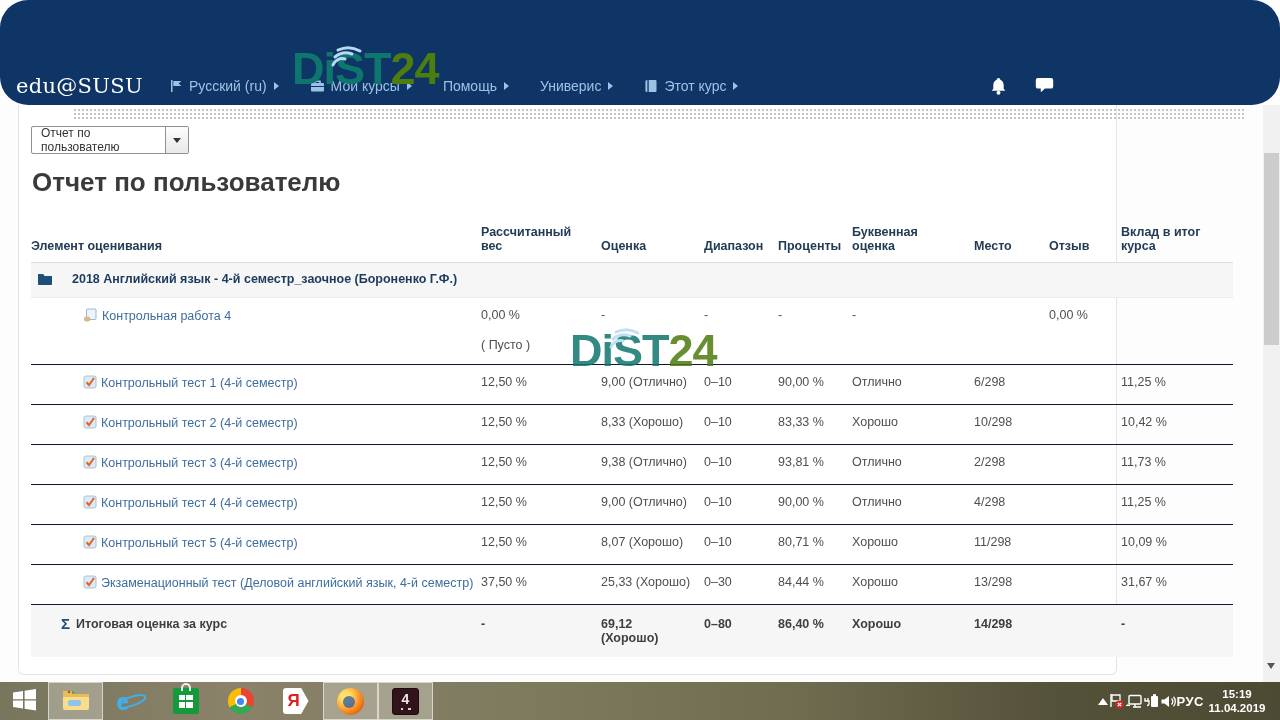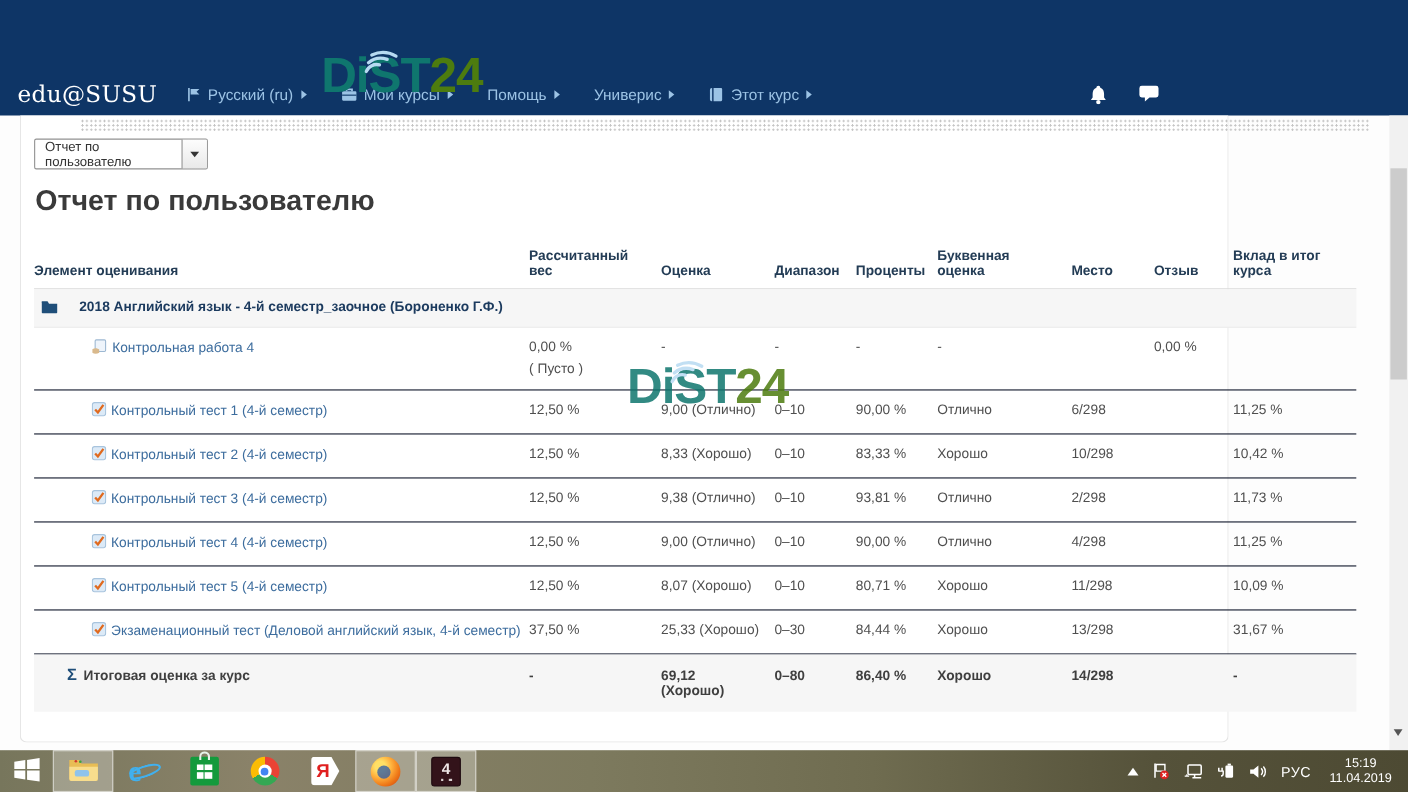"edu@SUSU" .top-header { border-radius: none -> 28px }
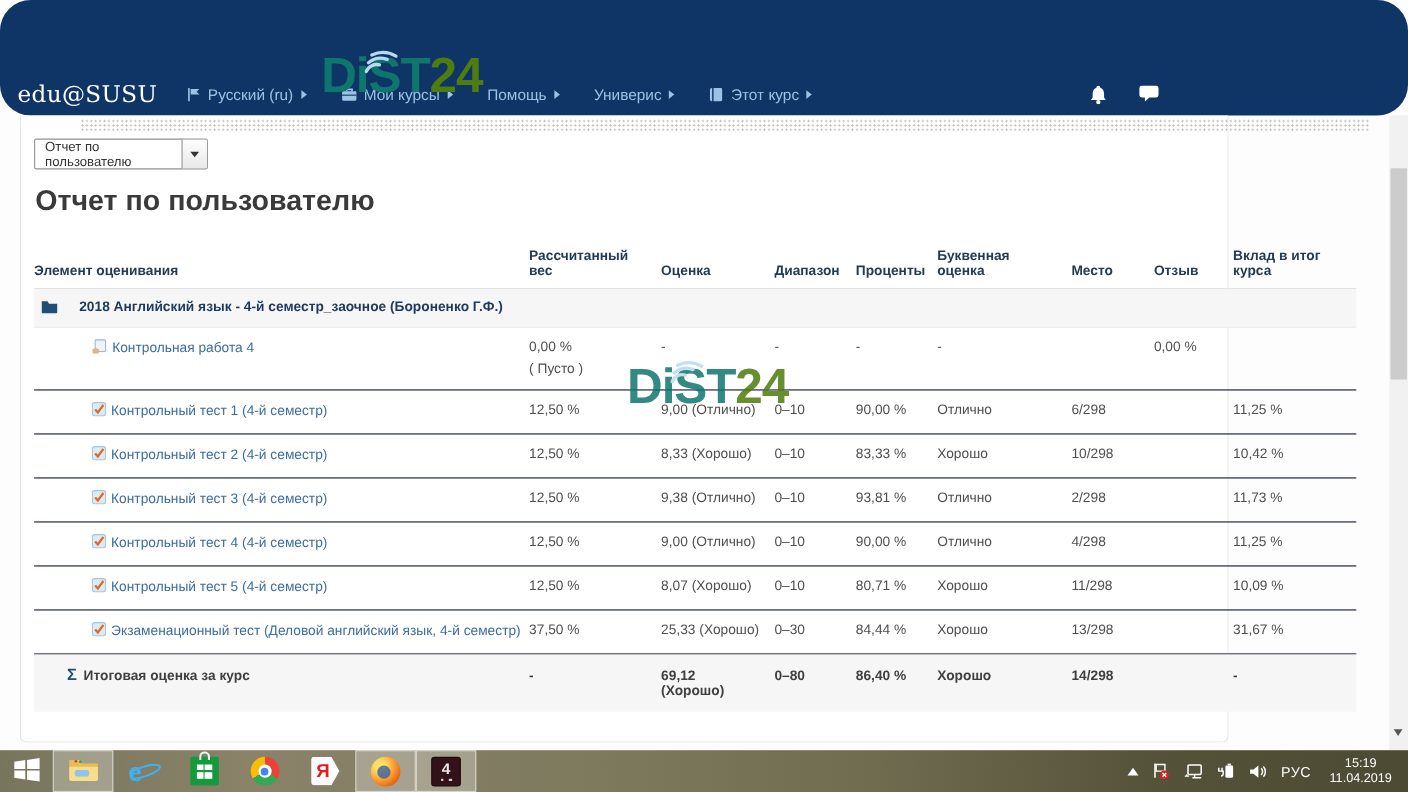"( Пусто )" .note { margin-top: 6px -> 16px }
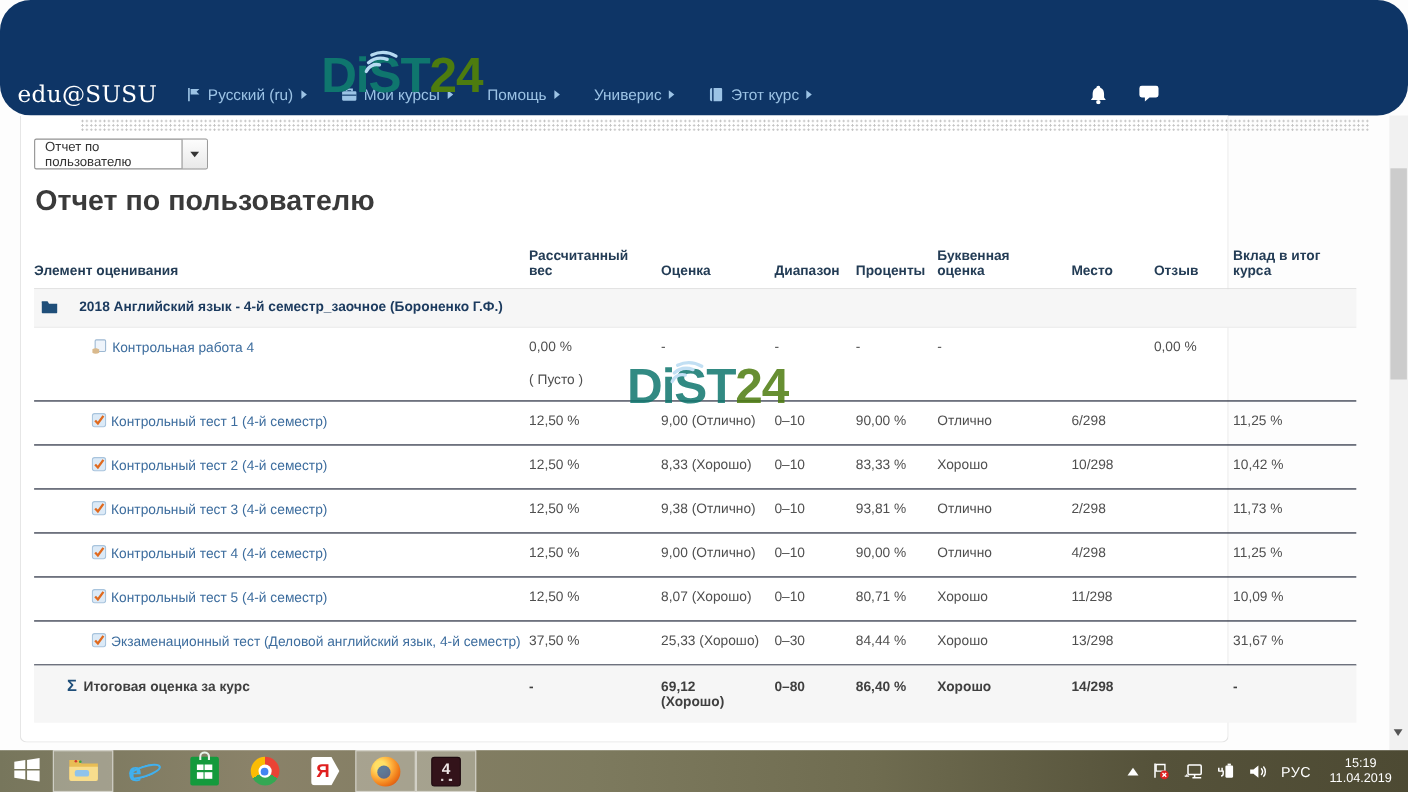"РУС" .tray { font-weight: none -> bold; gap: 12px -> none }
